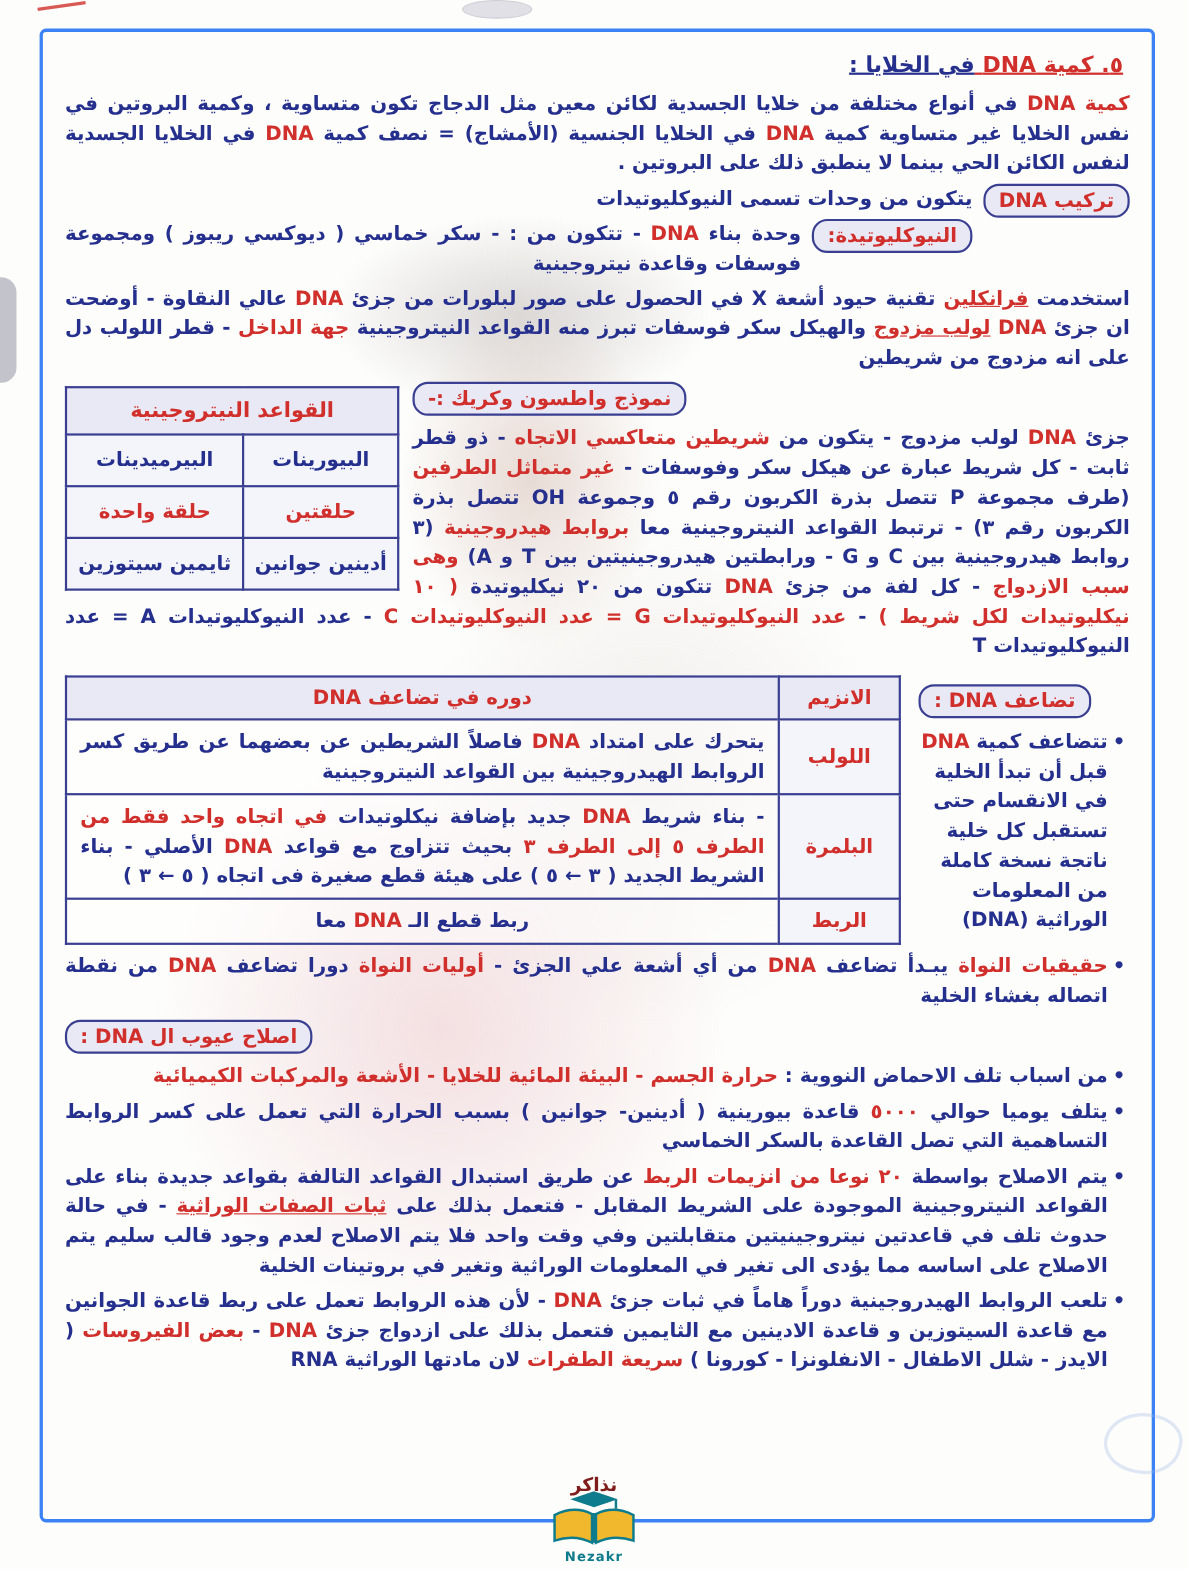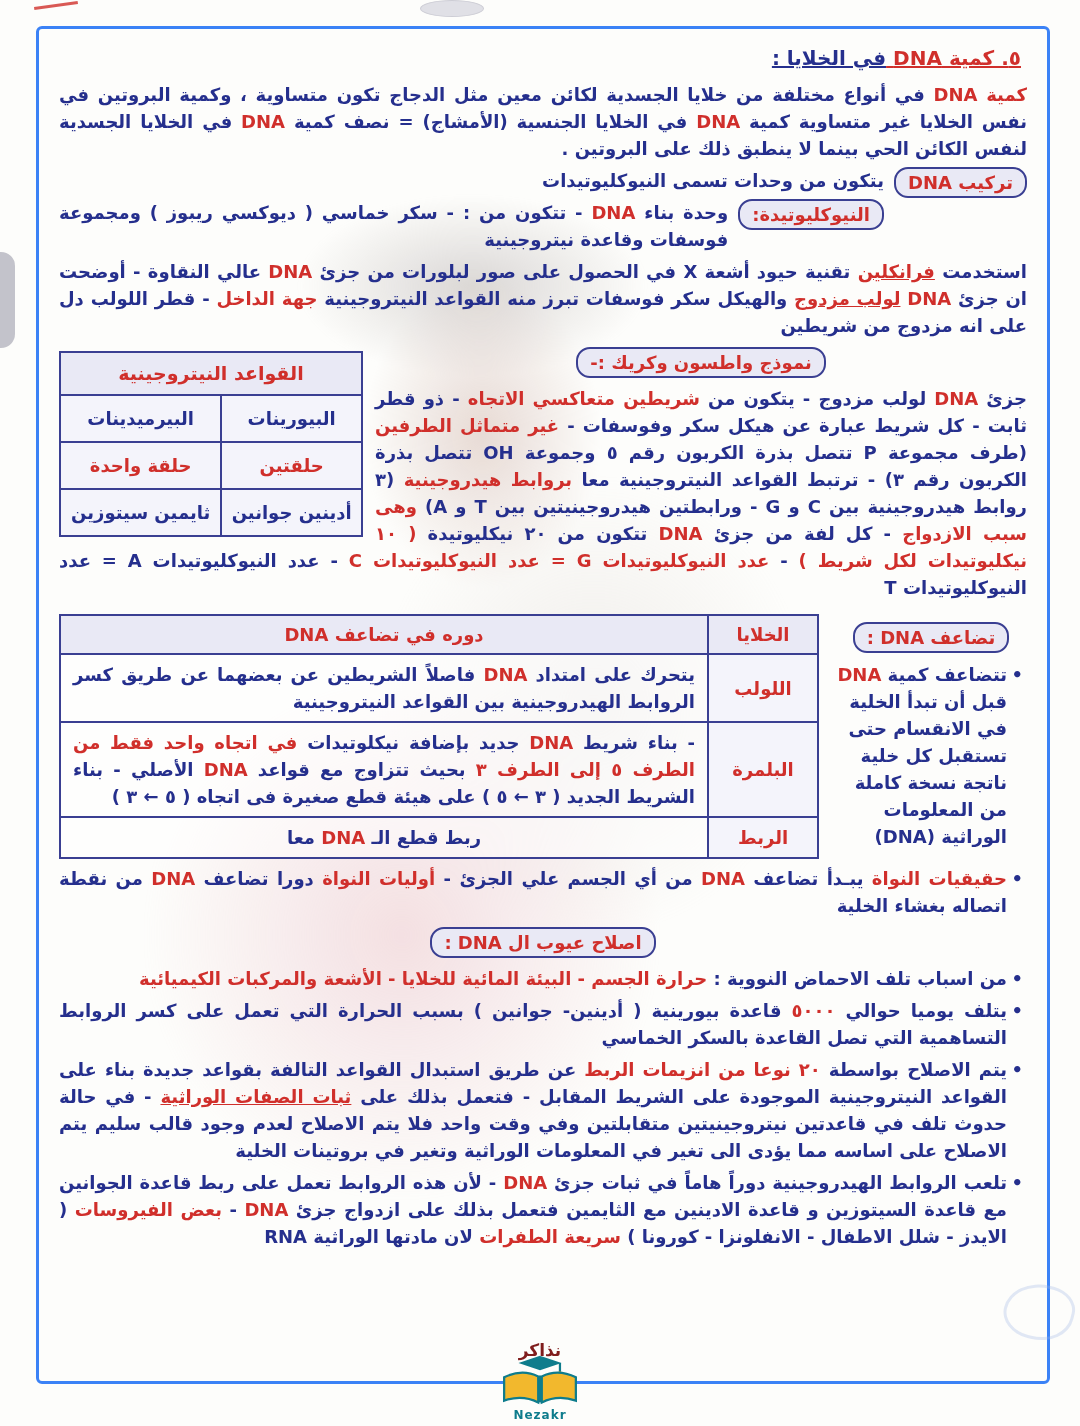"نموذج واطسون وكريك :-" .head-row { text-align: center -> left }
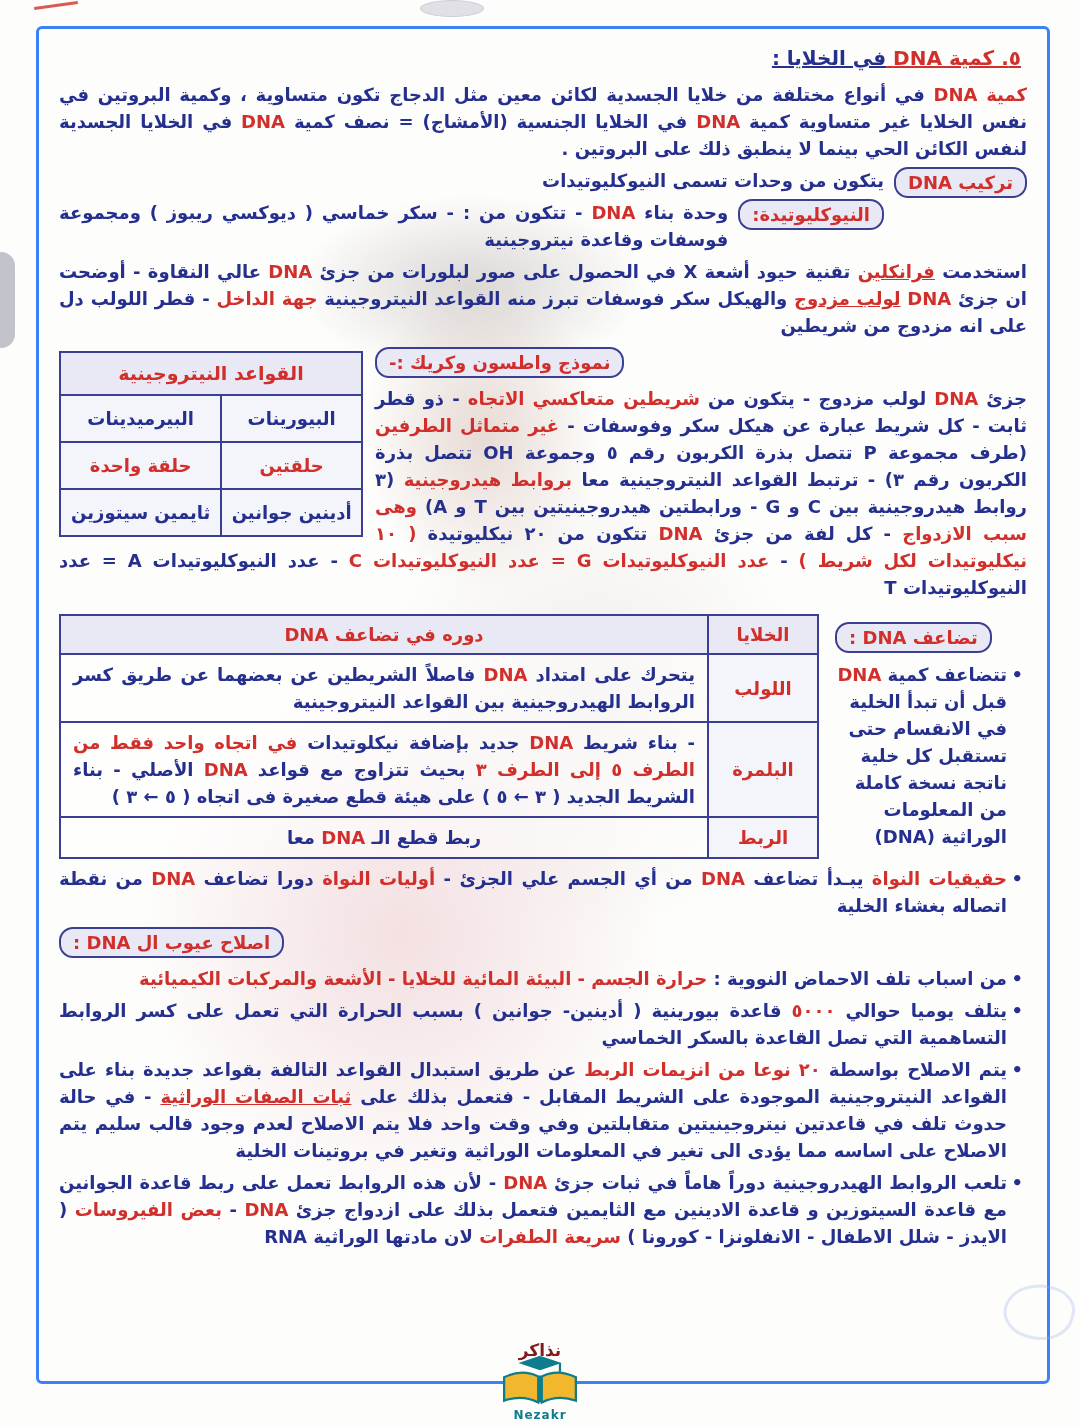"الخلايا" th.c-name { text: الخلايا -> الانزيم }
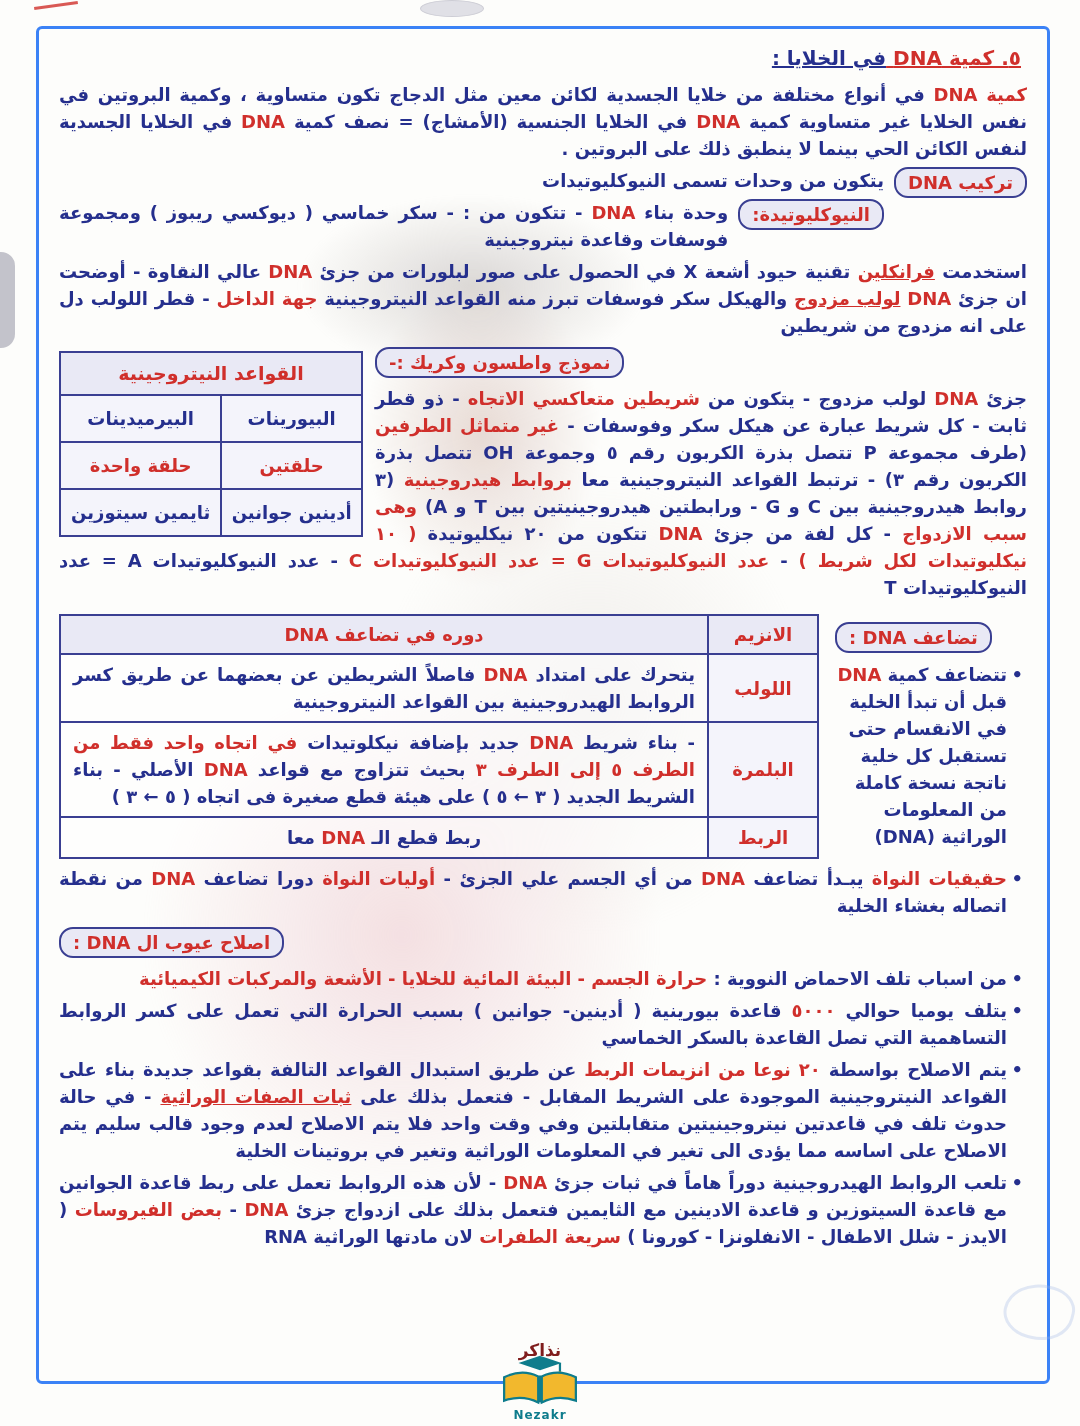"من أي الجسم علي الجزئ" span.sg-n { text: الجسم -> أشعة }
